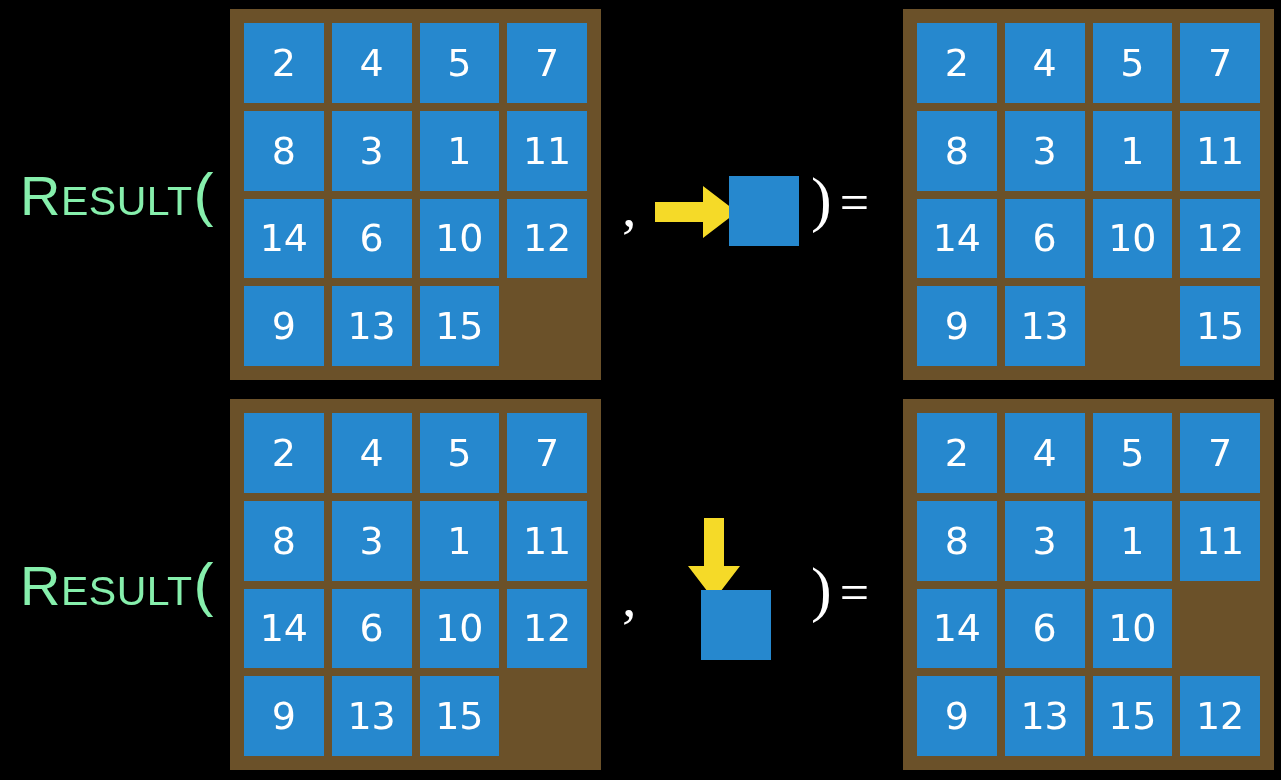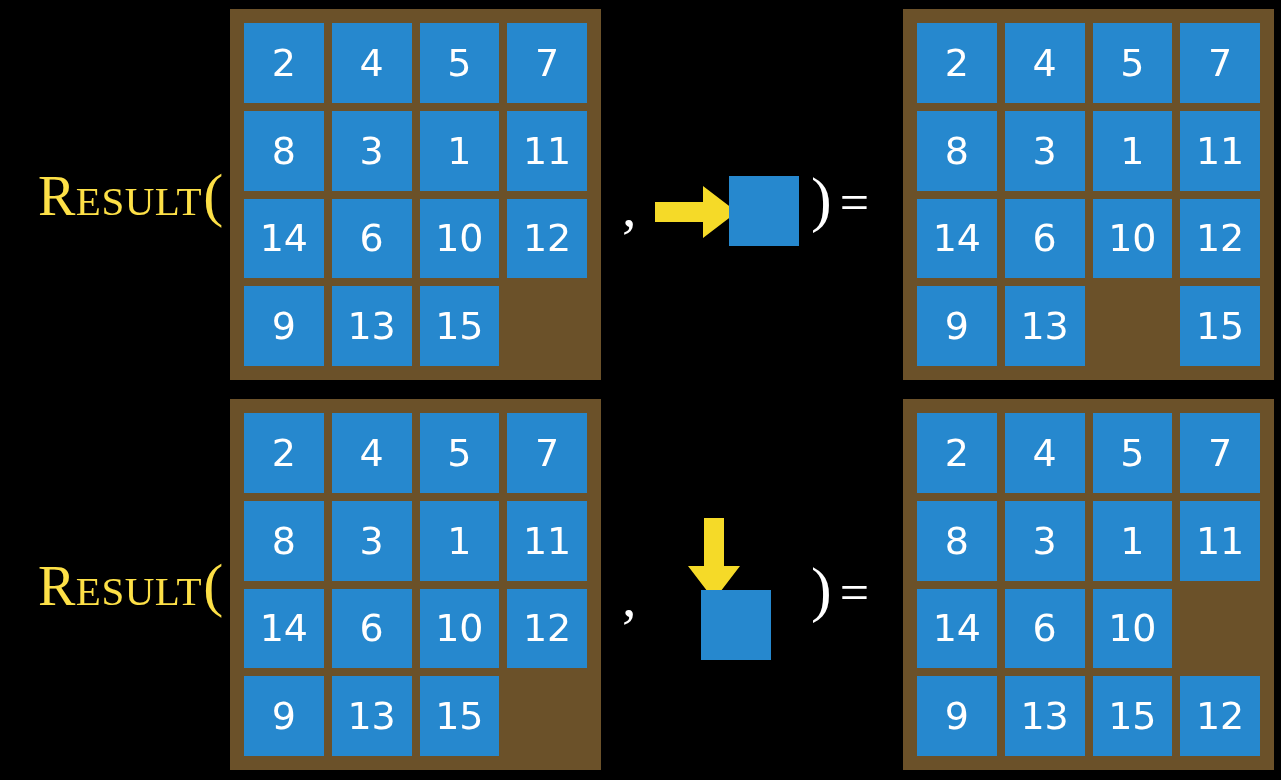"RESULT(" .result-label { color: #fde047 -> #86efac; font-family: Liberation Serif, serif -> Liberation Sans, sans-serif; left: 38px -> 20px }
